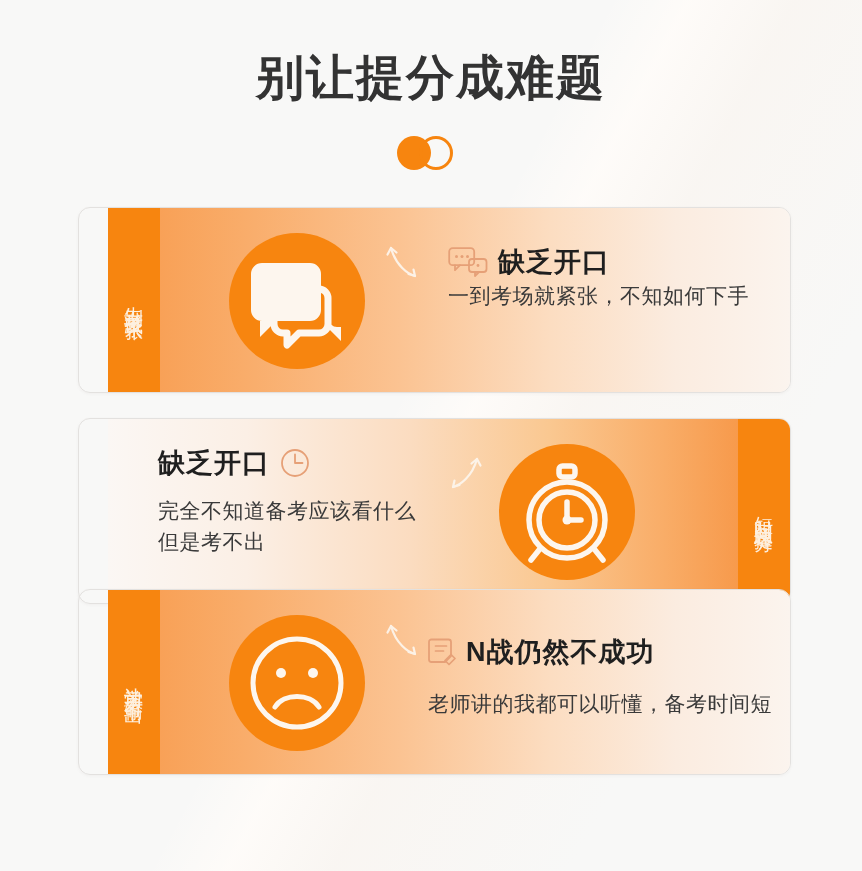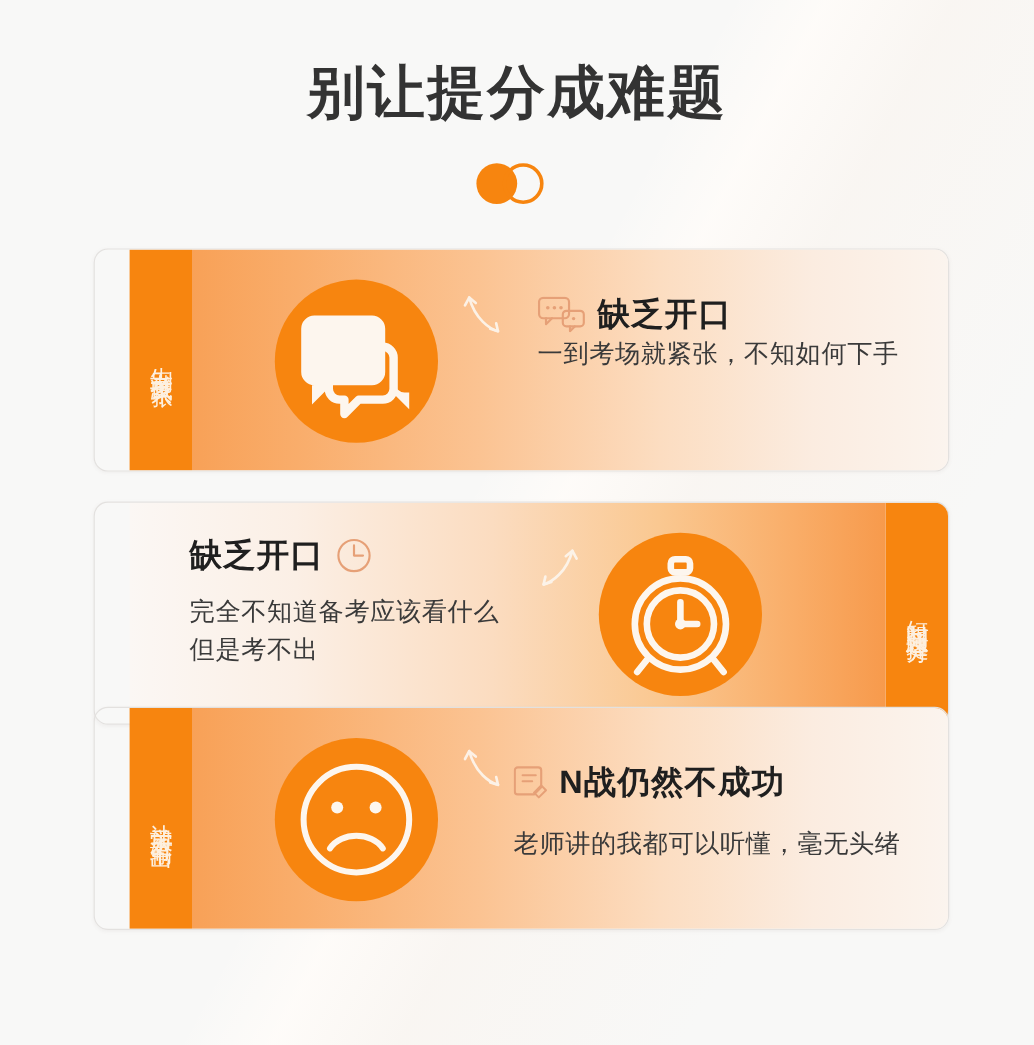"老师讲的我都可以听懂，毫无头绪" div.sub-text { text: 毫无头绪 -> 备考时间短 }
